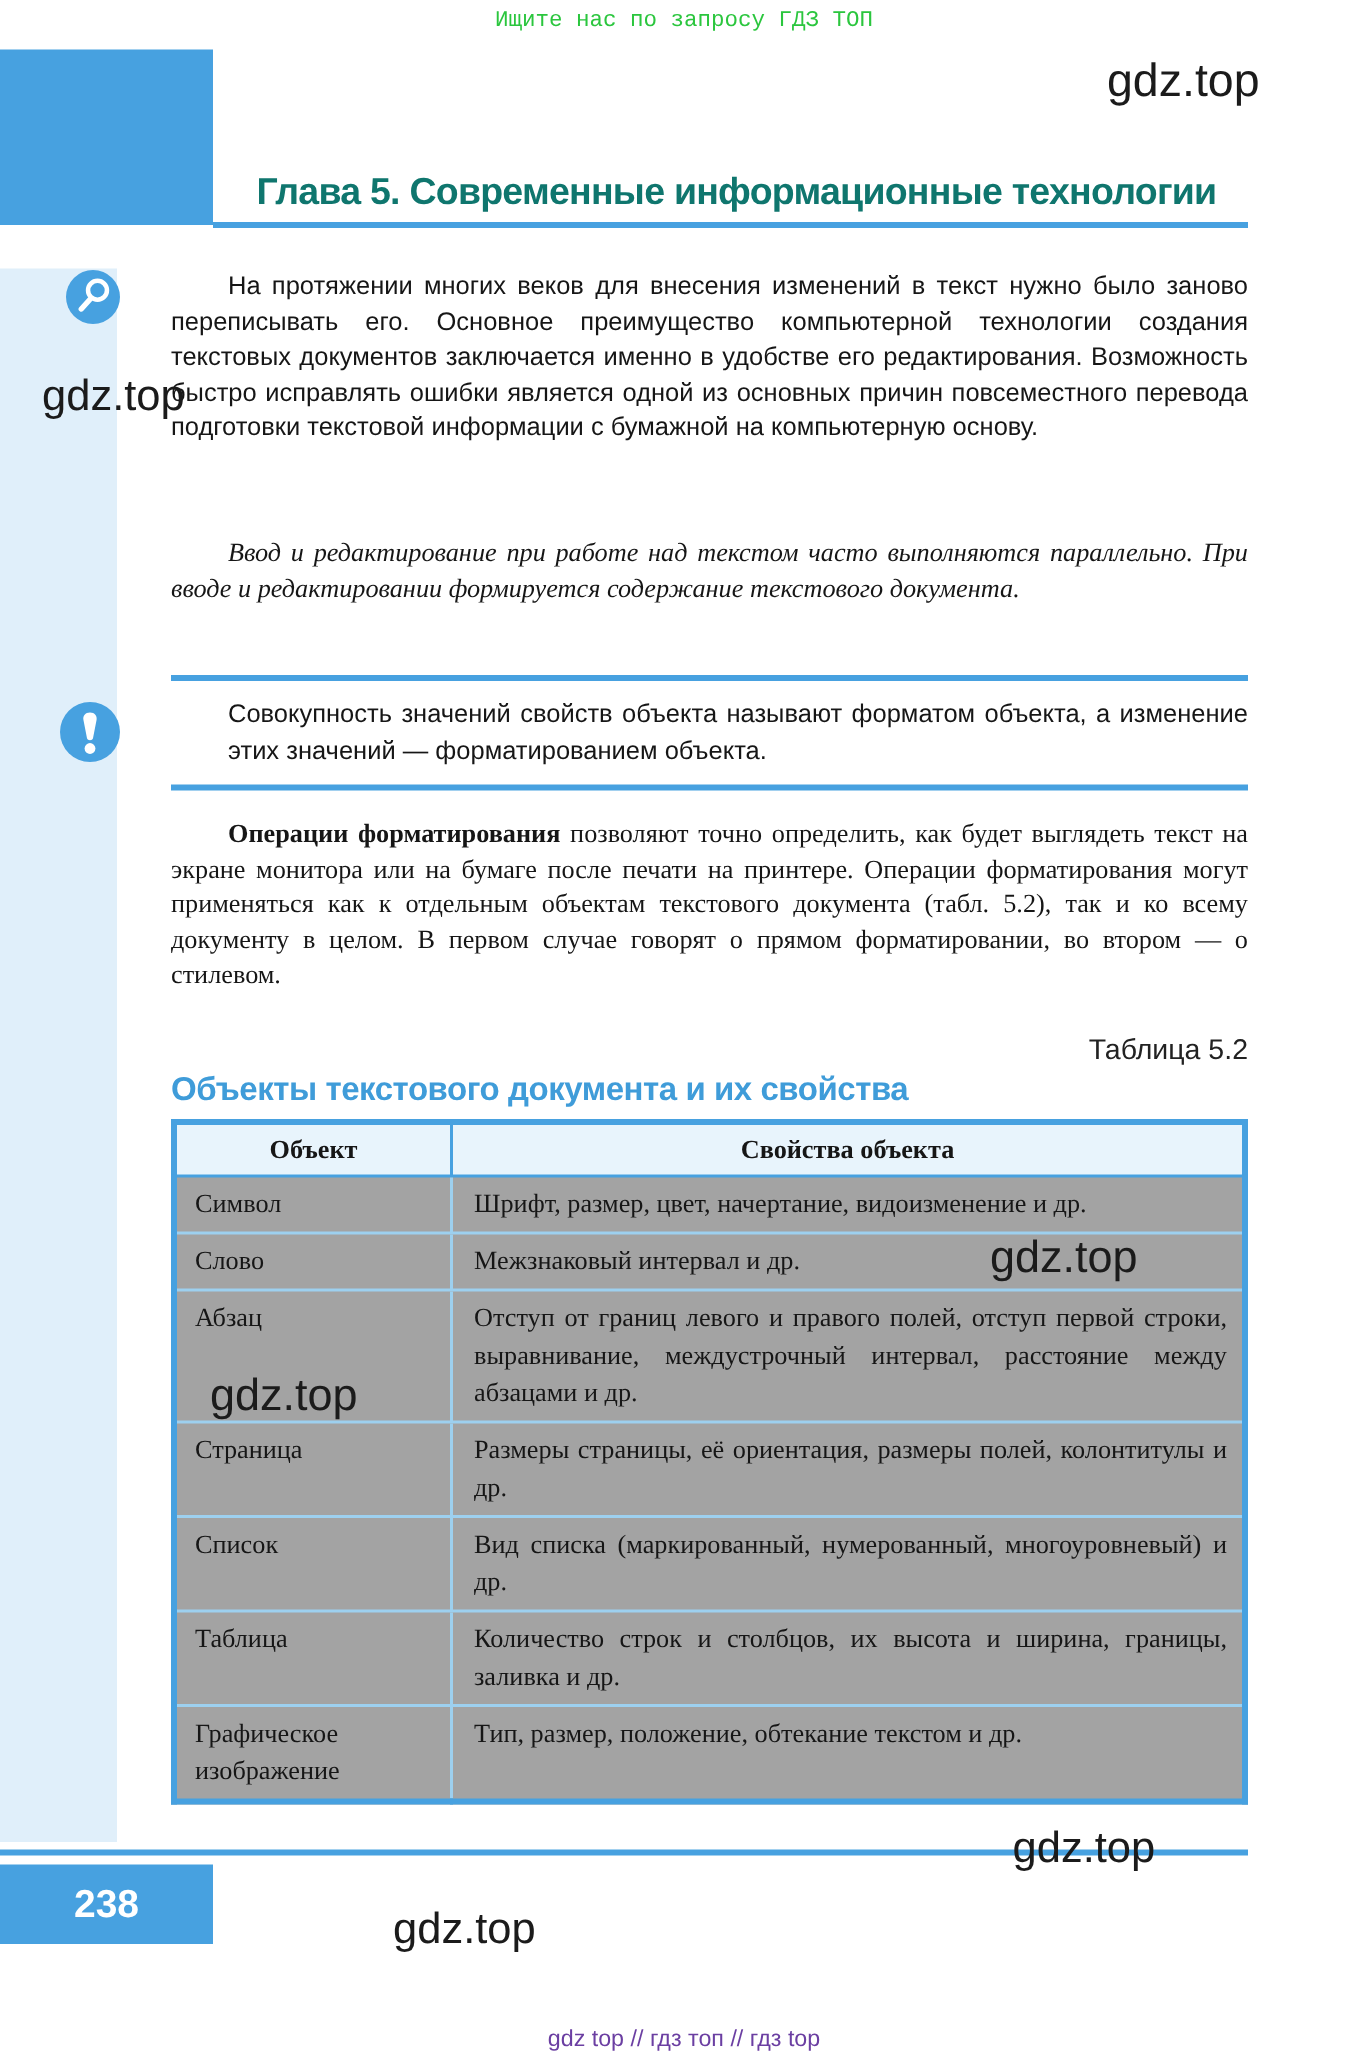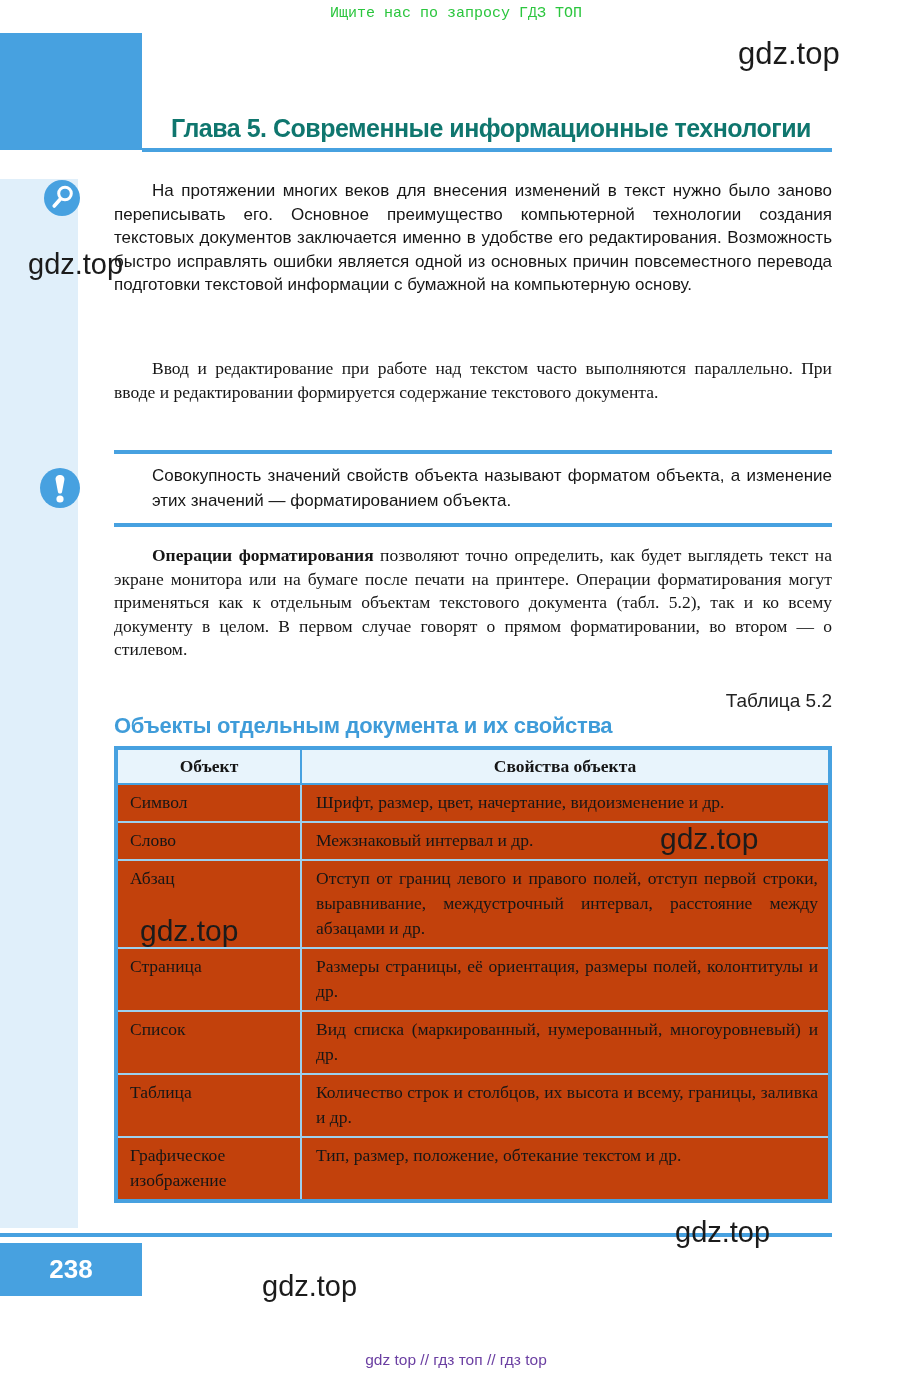"Ввод и редактирование при работе" .p2 { font-style: none -> italic }
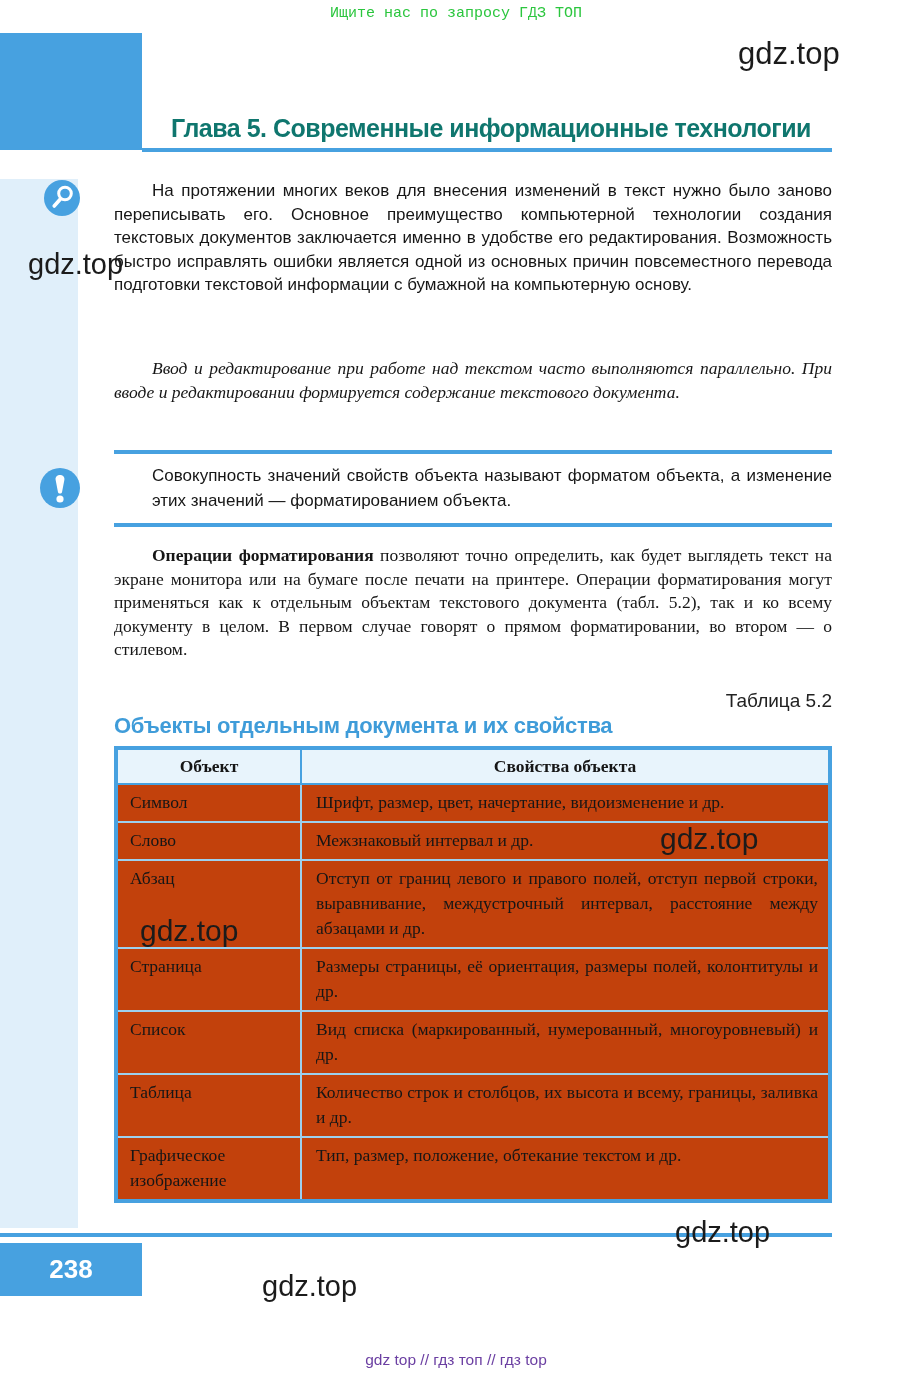"Объекты отдельным документа и их" div.table-title { text: отдельным -> текстового }
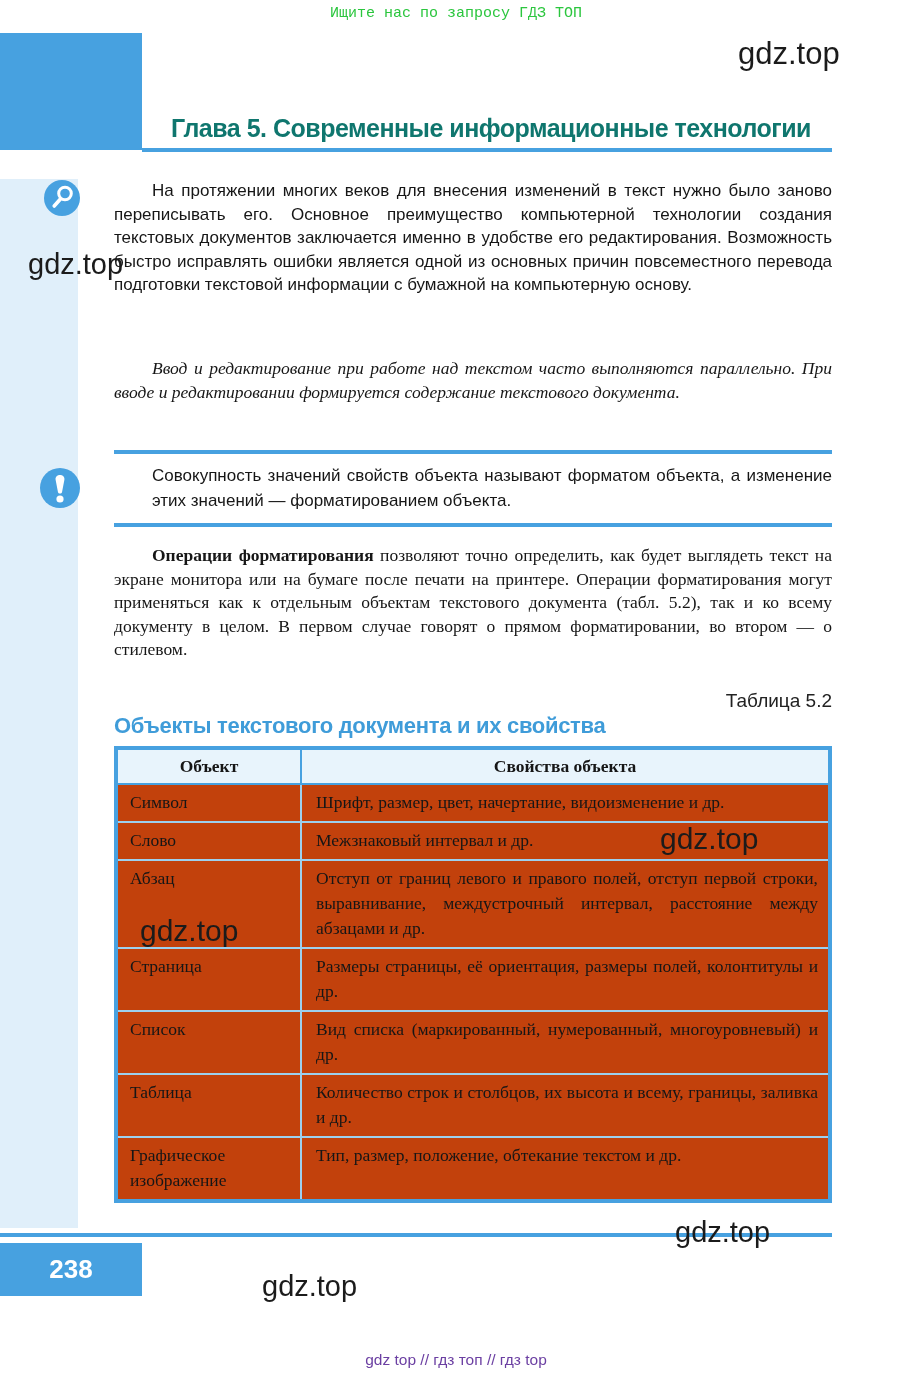"Объект" table.props { background: #c2410c -> #a3a3a3 }
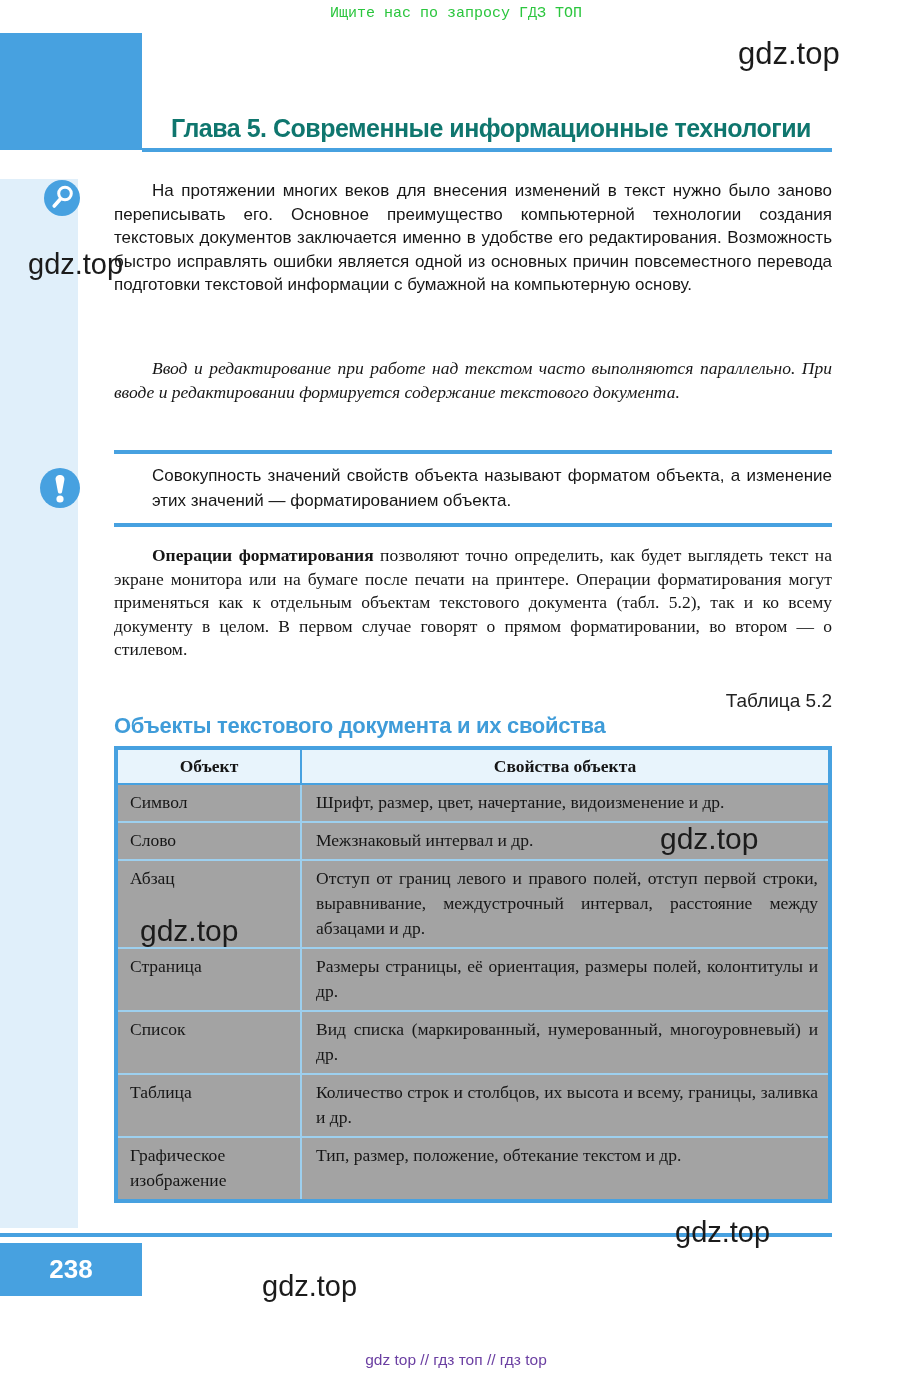"Количество строк и столбцов, их" td.props-cell { text: всему -> ширина }
